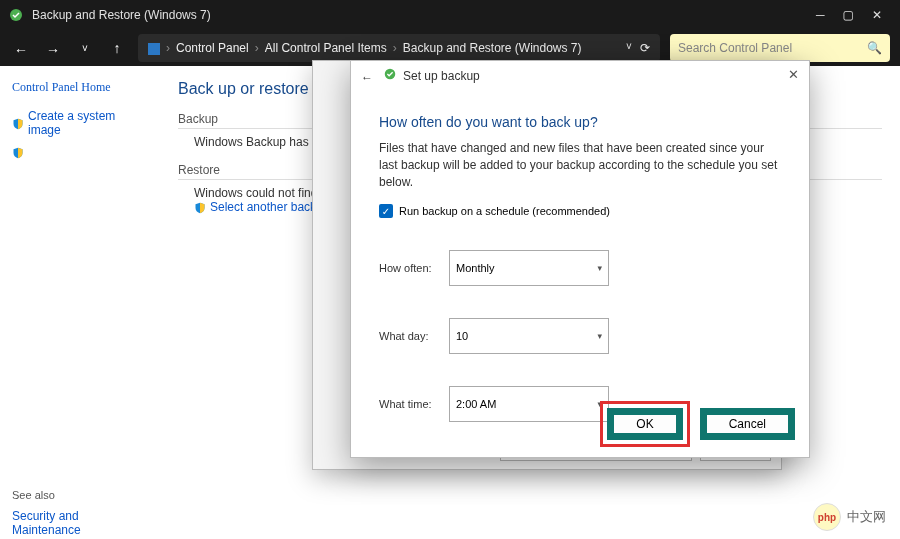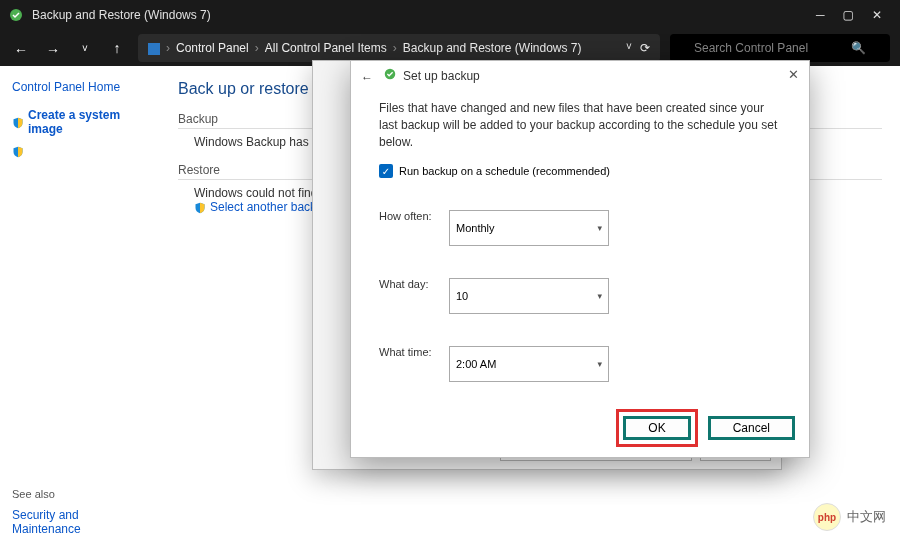"Search Control Panel" .search { background: #000000 -> #fef9c3; padding: 0 24px -> 0 8px }
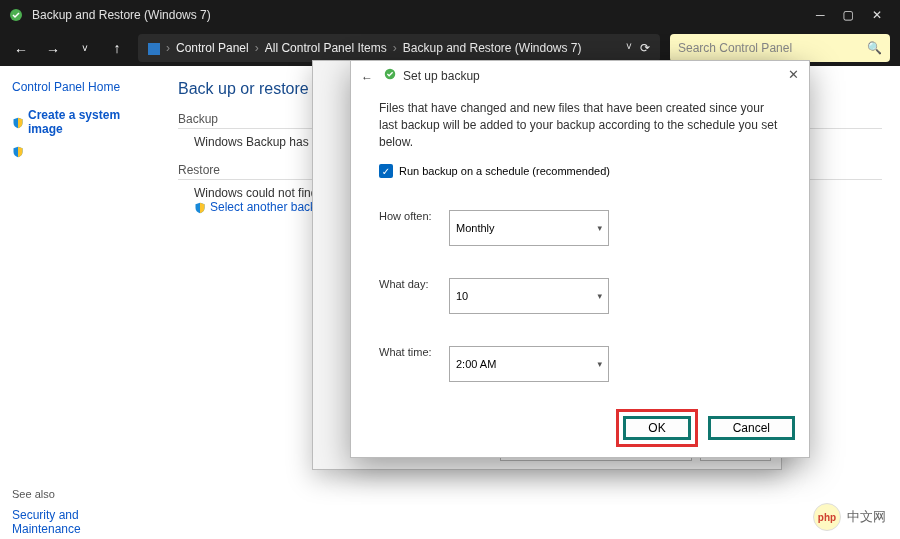"Control Panel Home" .leftnav .home { font-family: none -> Liberation Serif, serif }
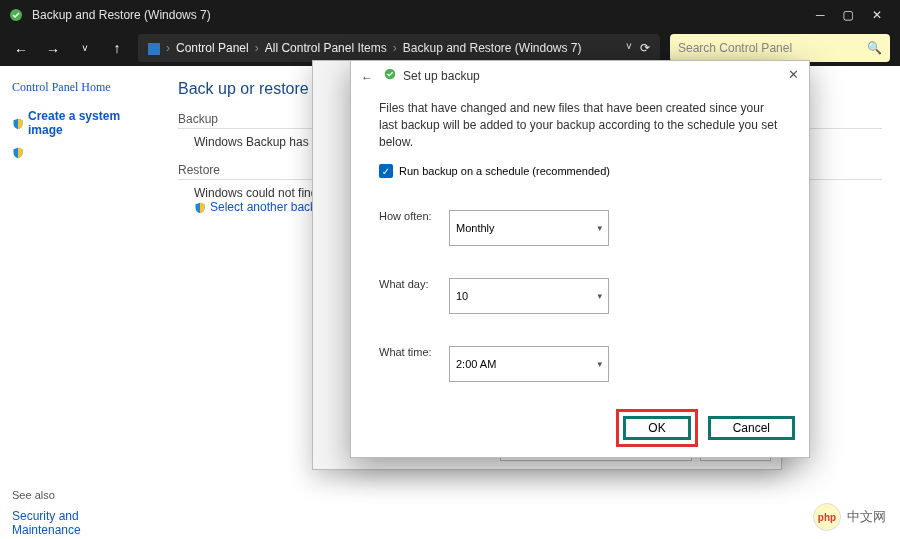"Create a system image" .leftnav .link { font-weight: bold -> none }
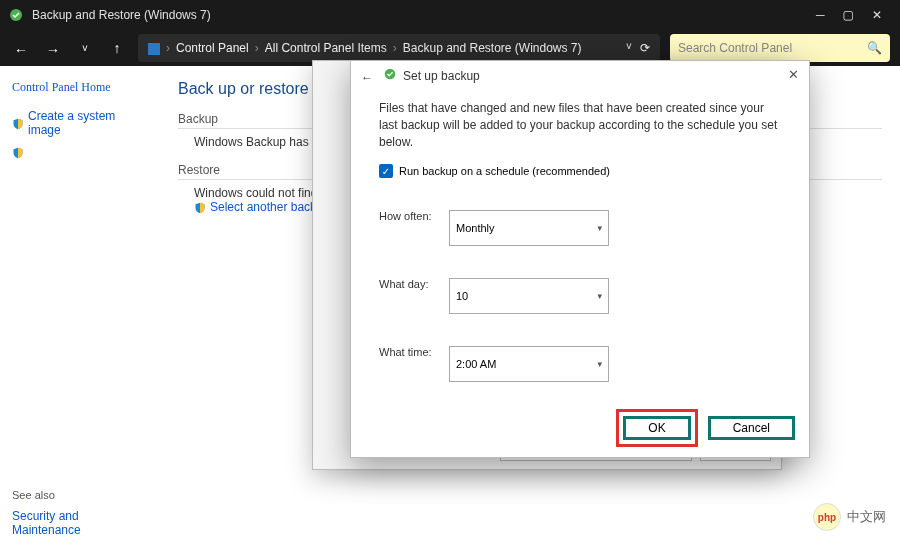"How often do you want" h2 { html: none -> <h2>How often do you want to back up?</h2> }
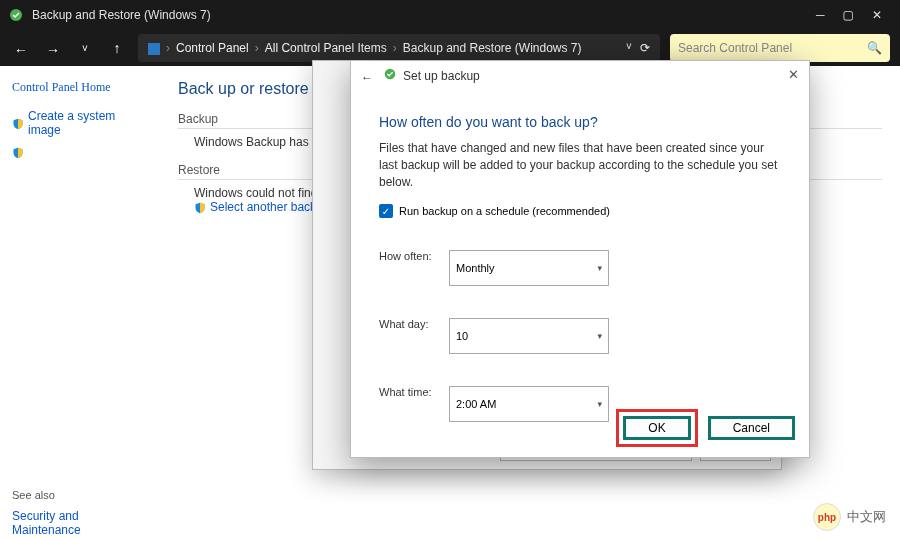"How often:" .field-row { align-items: none -> center }
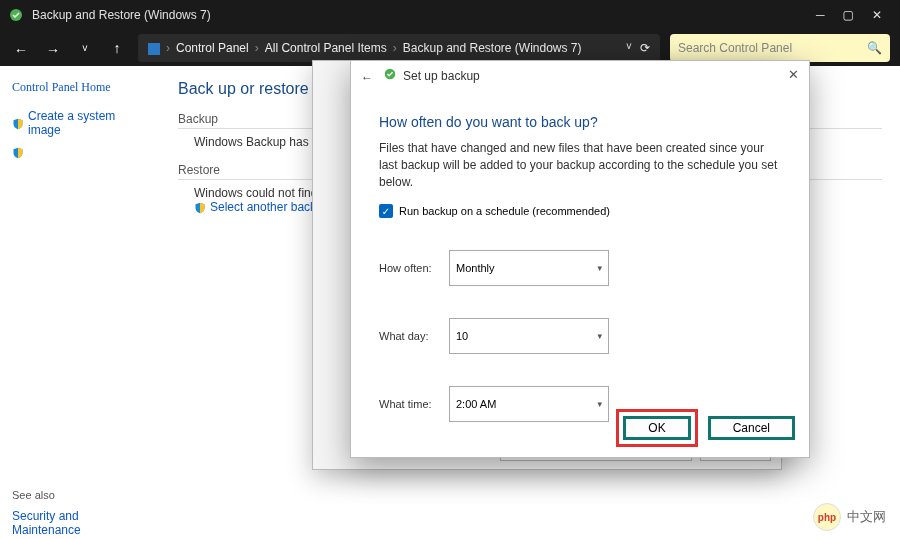"OK" .m-btn { border: 3px solid #0f766e -> 7px solid #0f766e }
